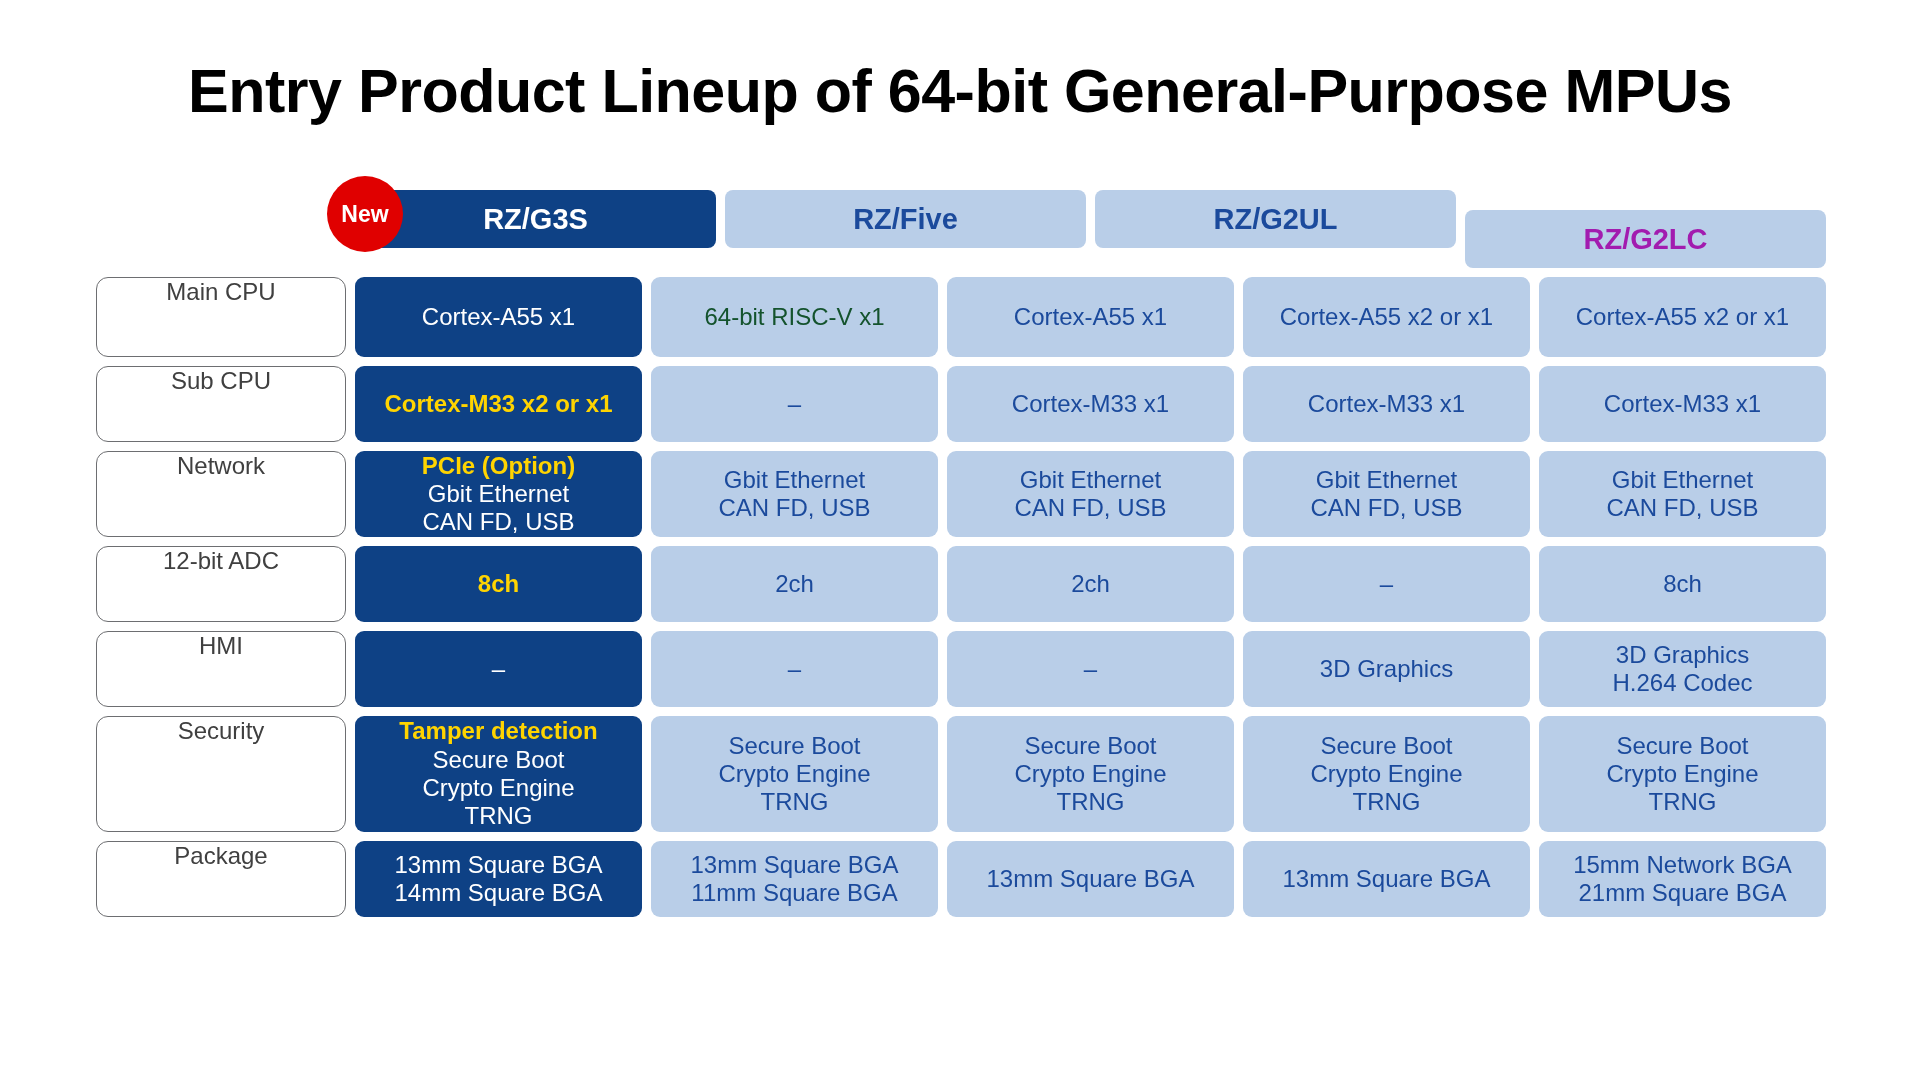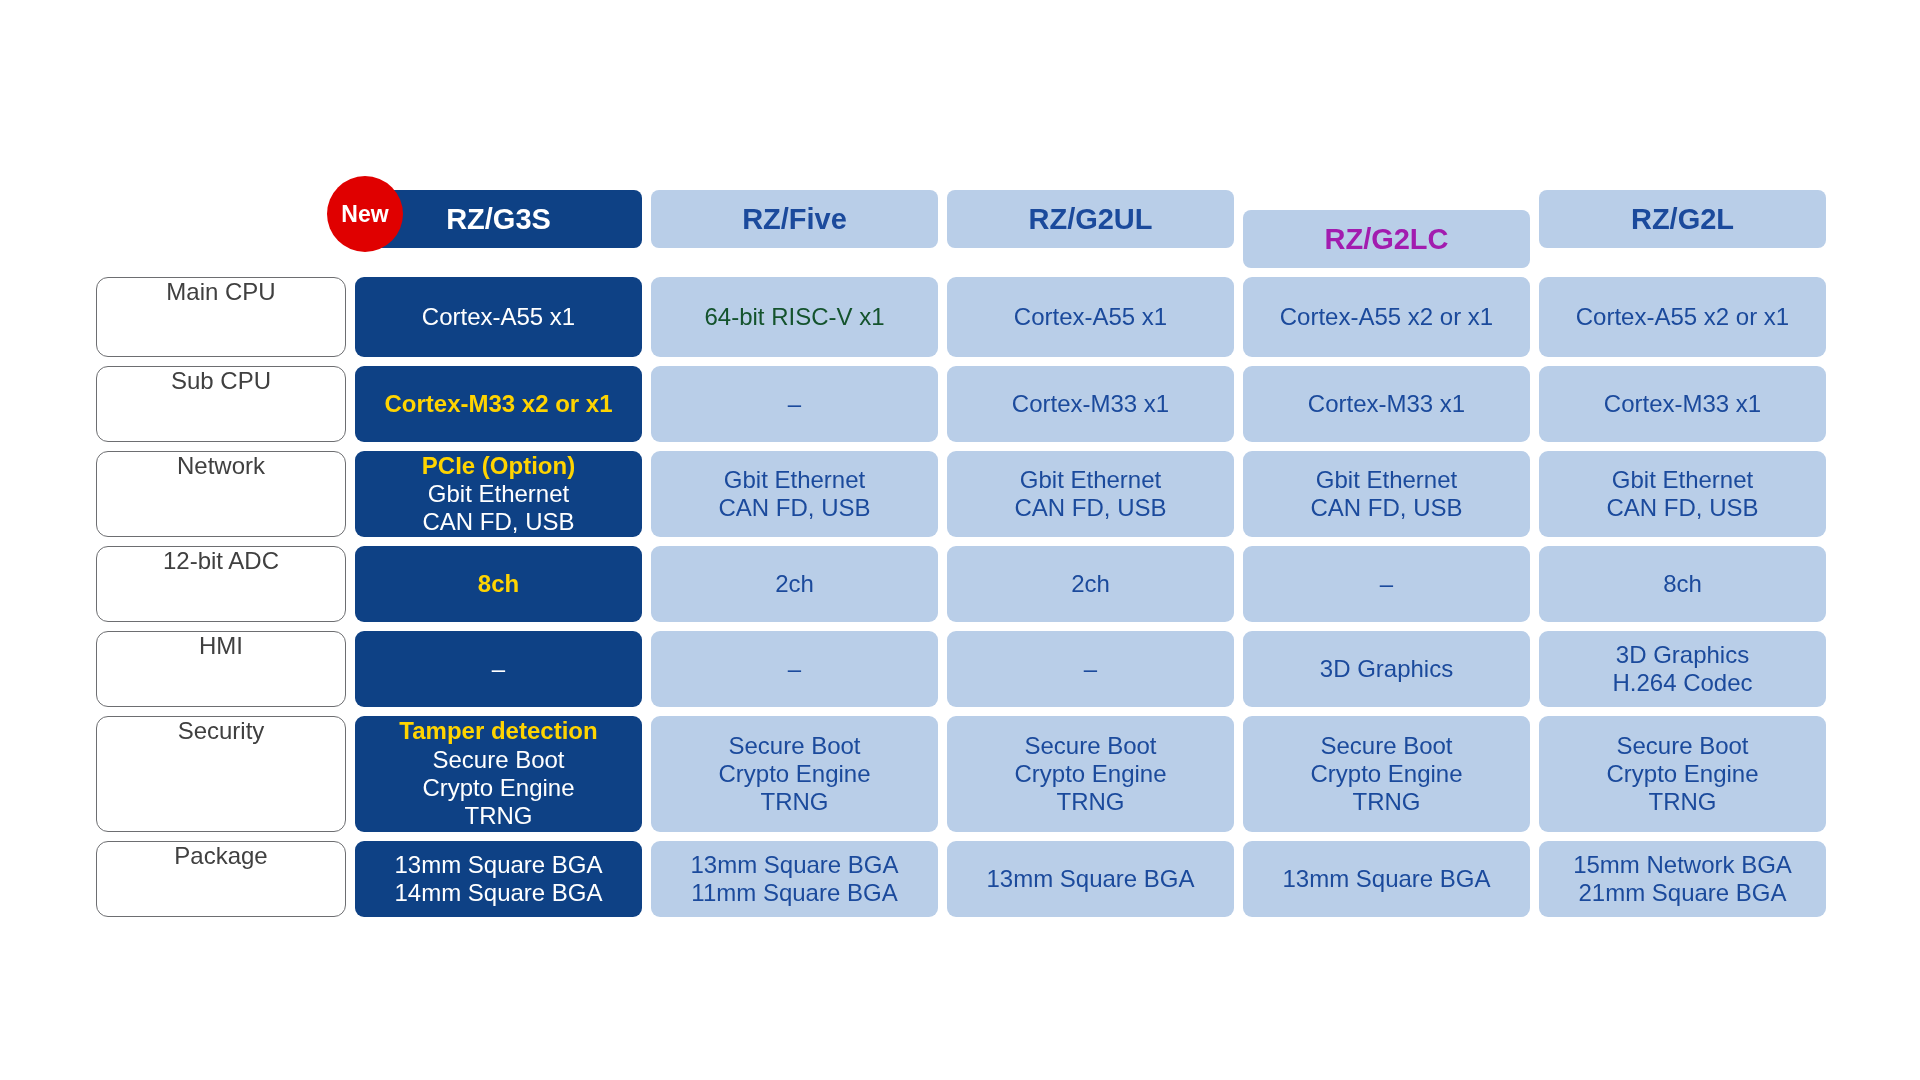"Entry Product Lineup of 64-bit" div { html: none -> <div>Entry Product Lineup of 64-bit General-Purpose MPUs</div> }
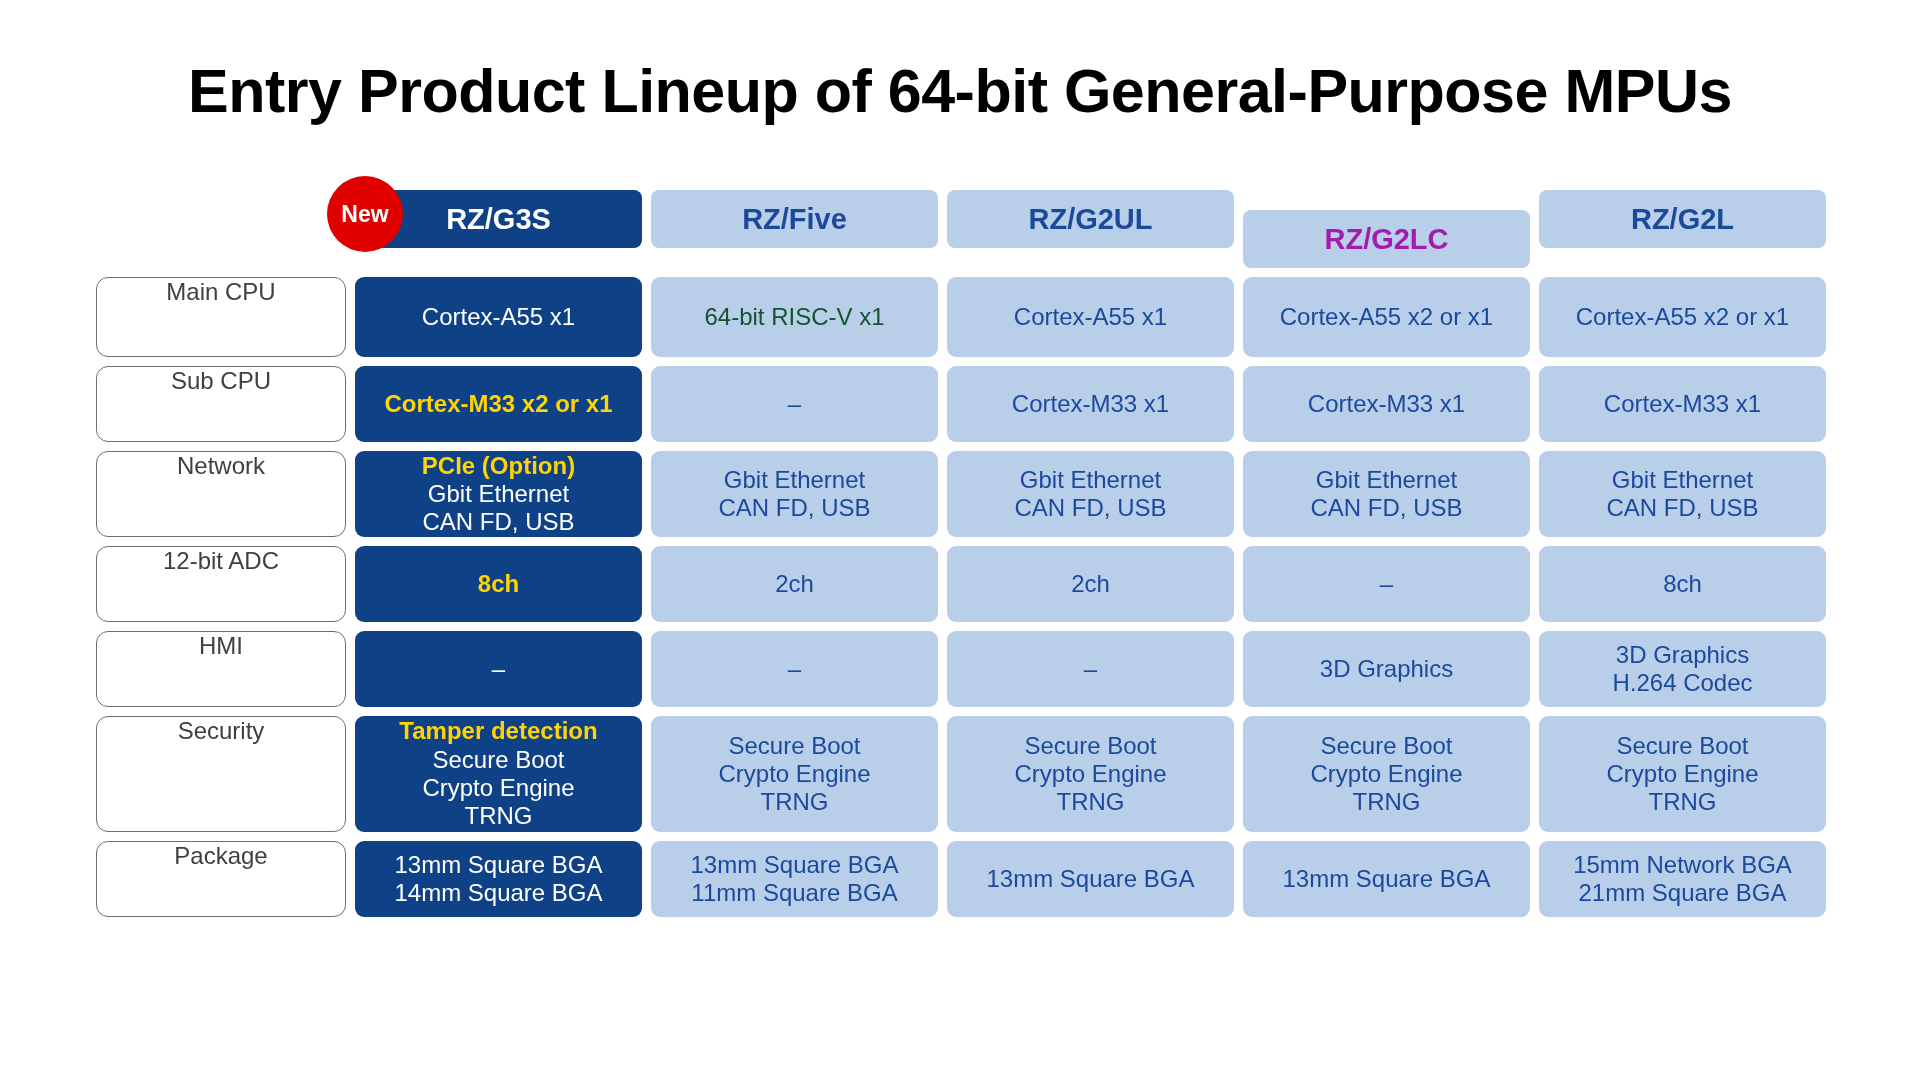"RZ/G2L" div.cell { html: <div> <span>RZ/G2L</span> </div> -> none }
